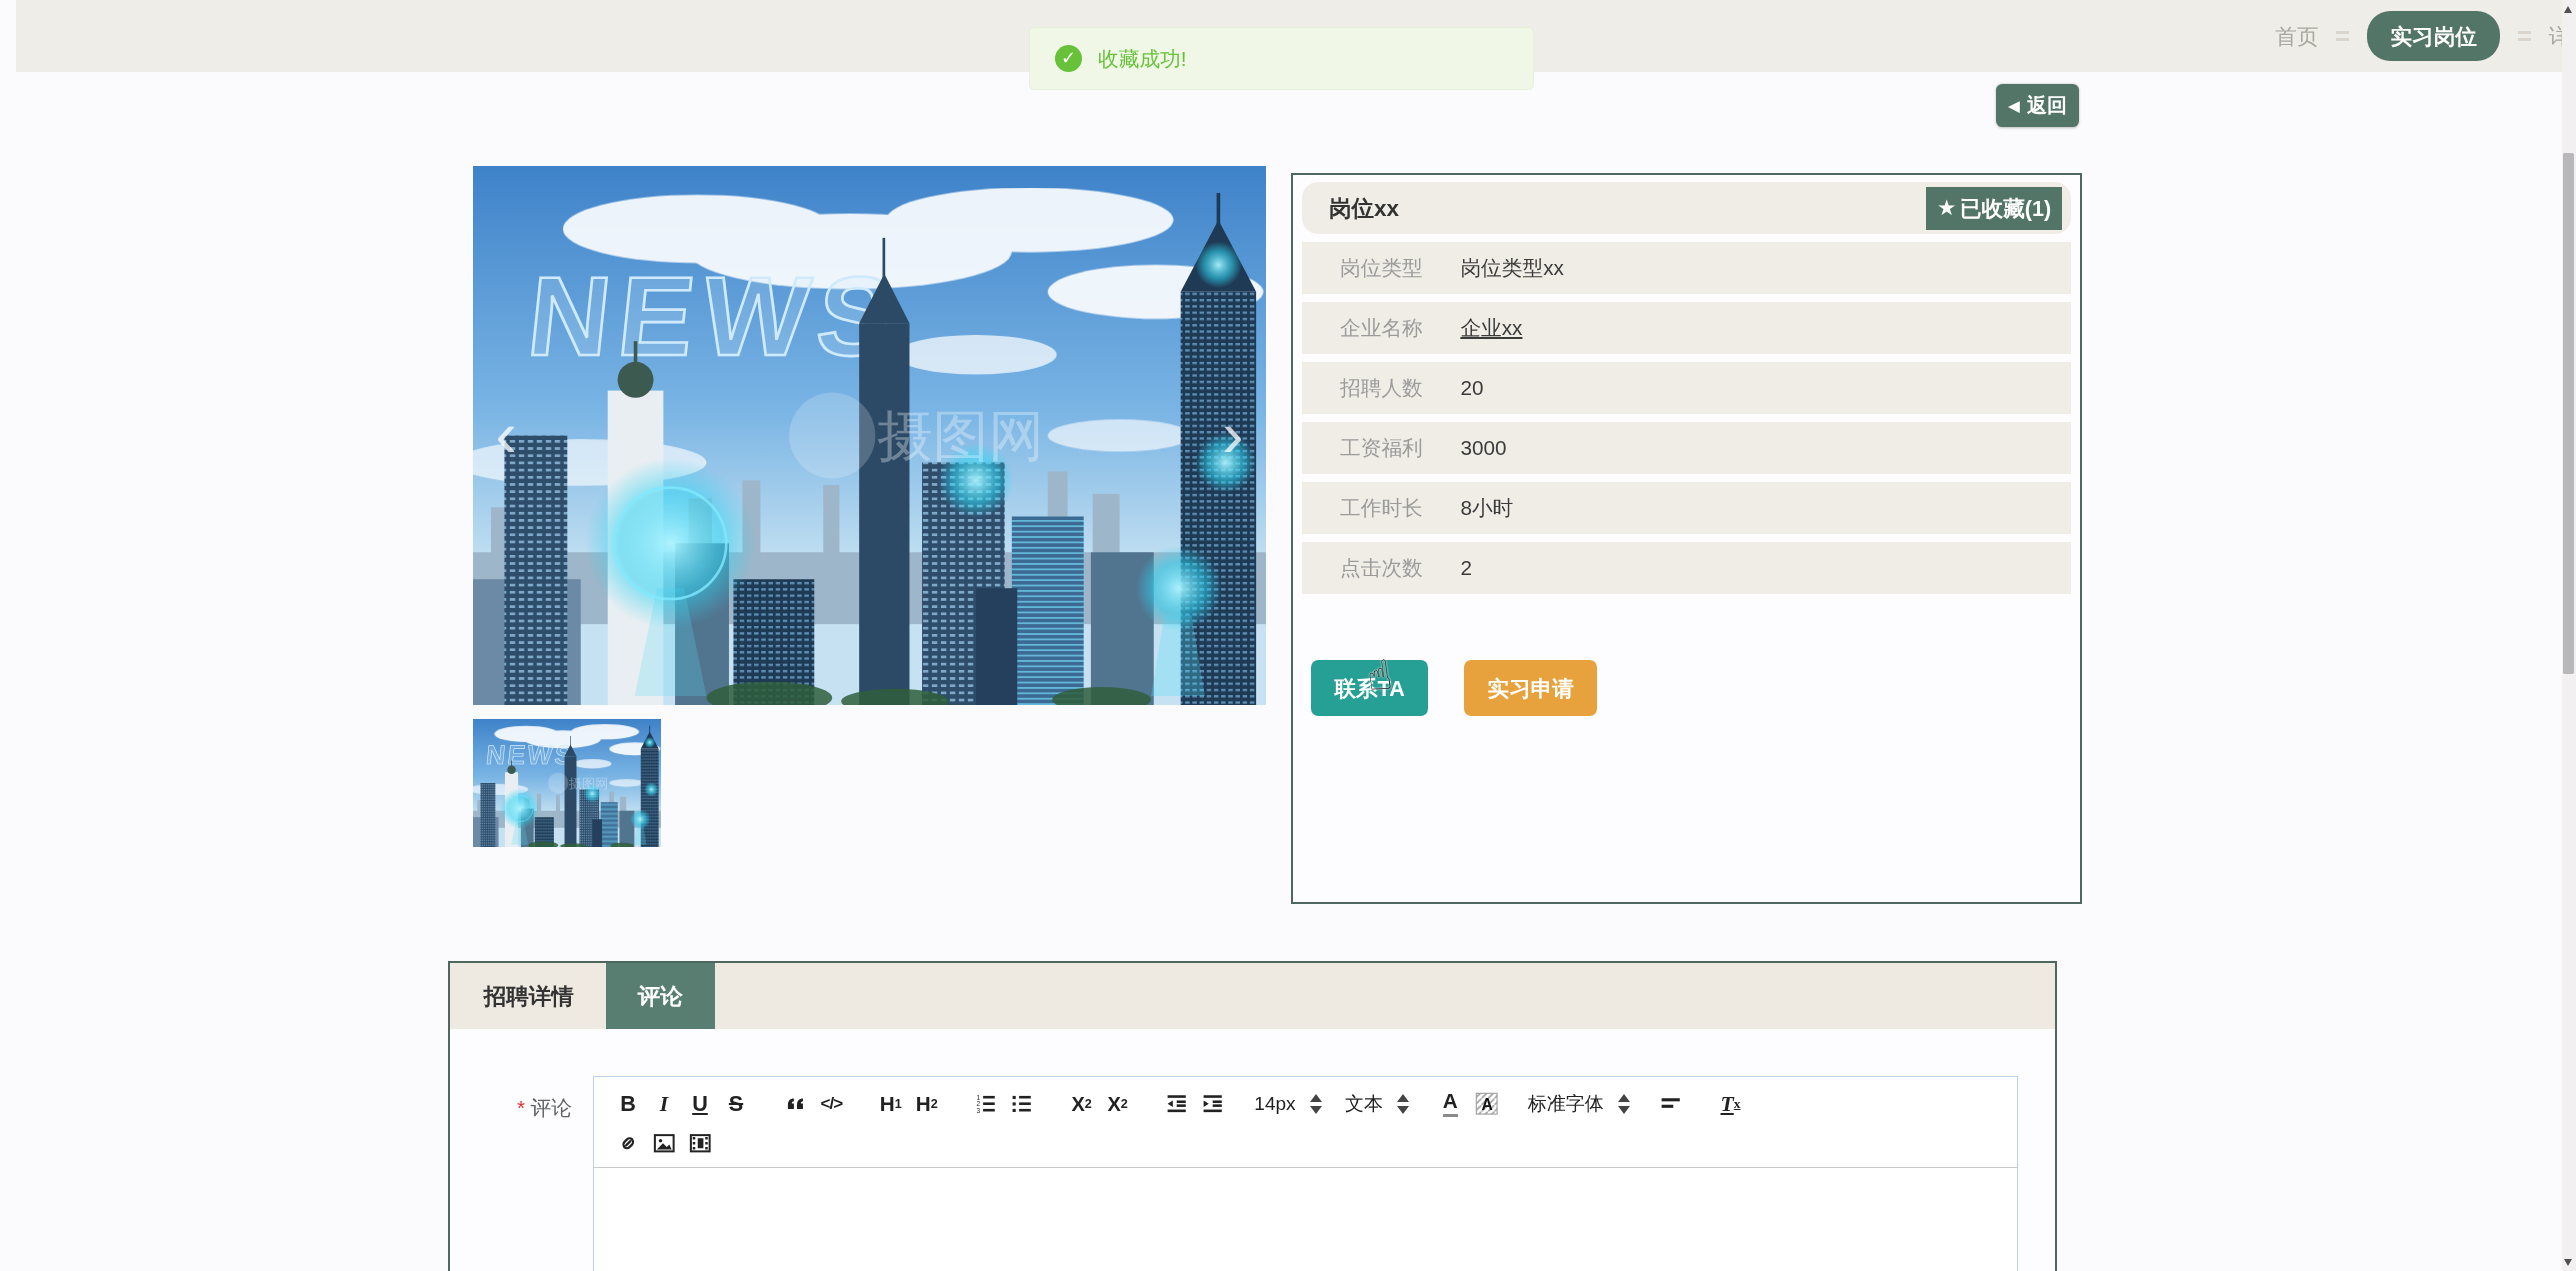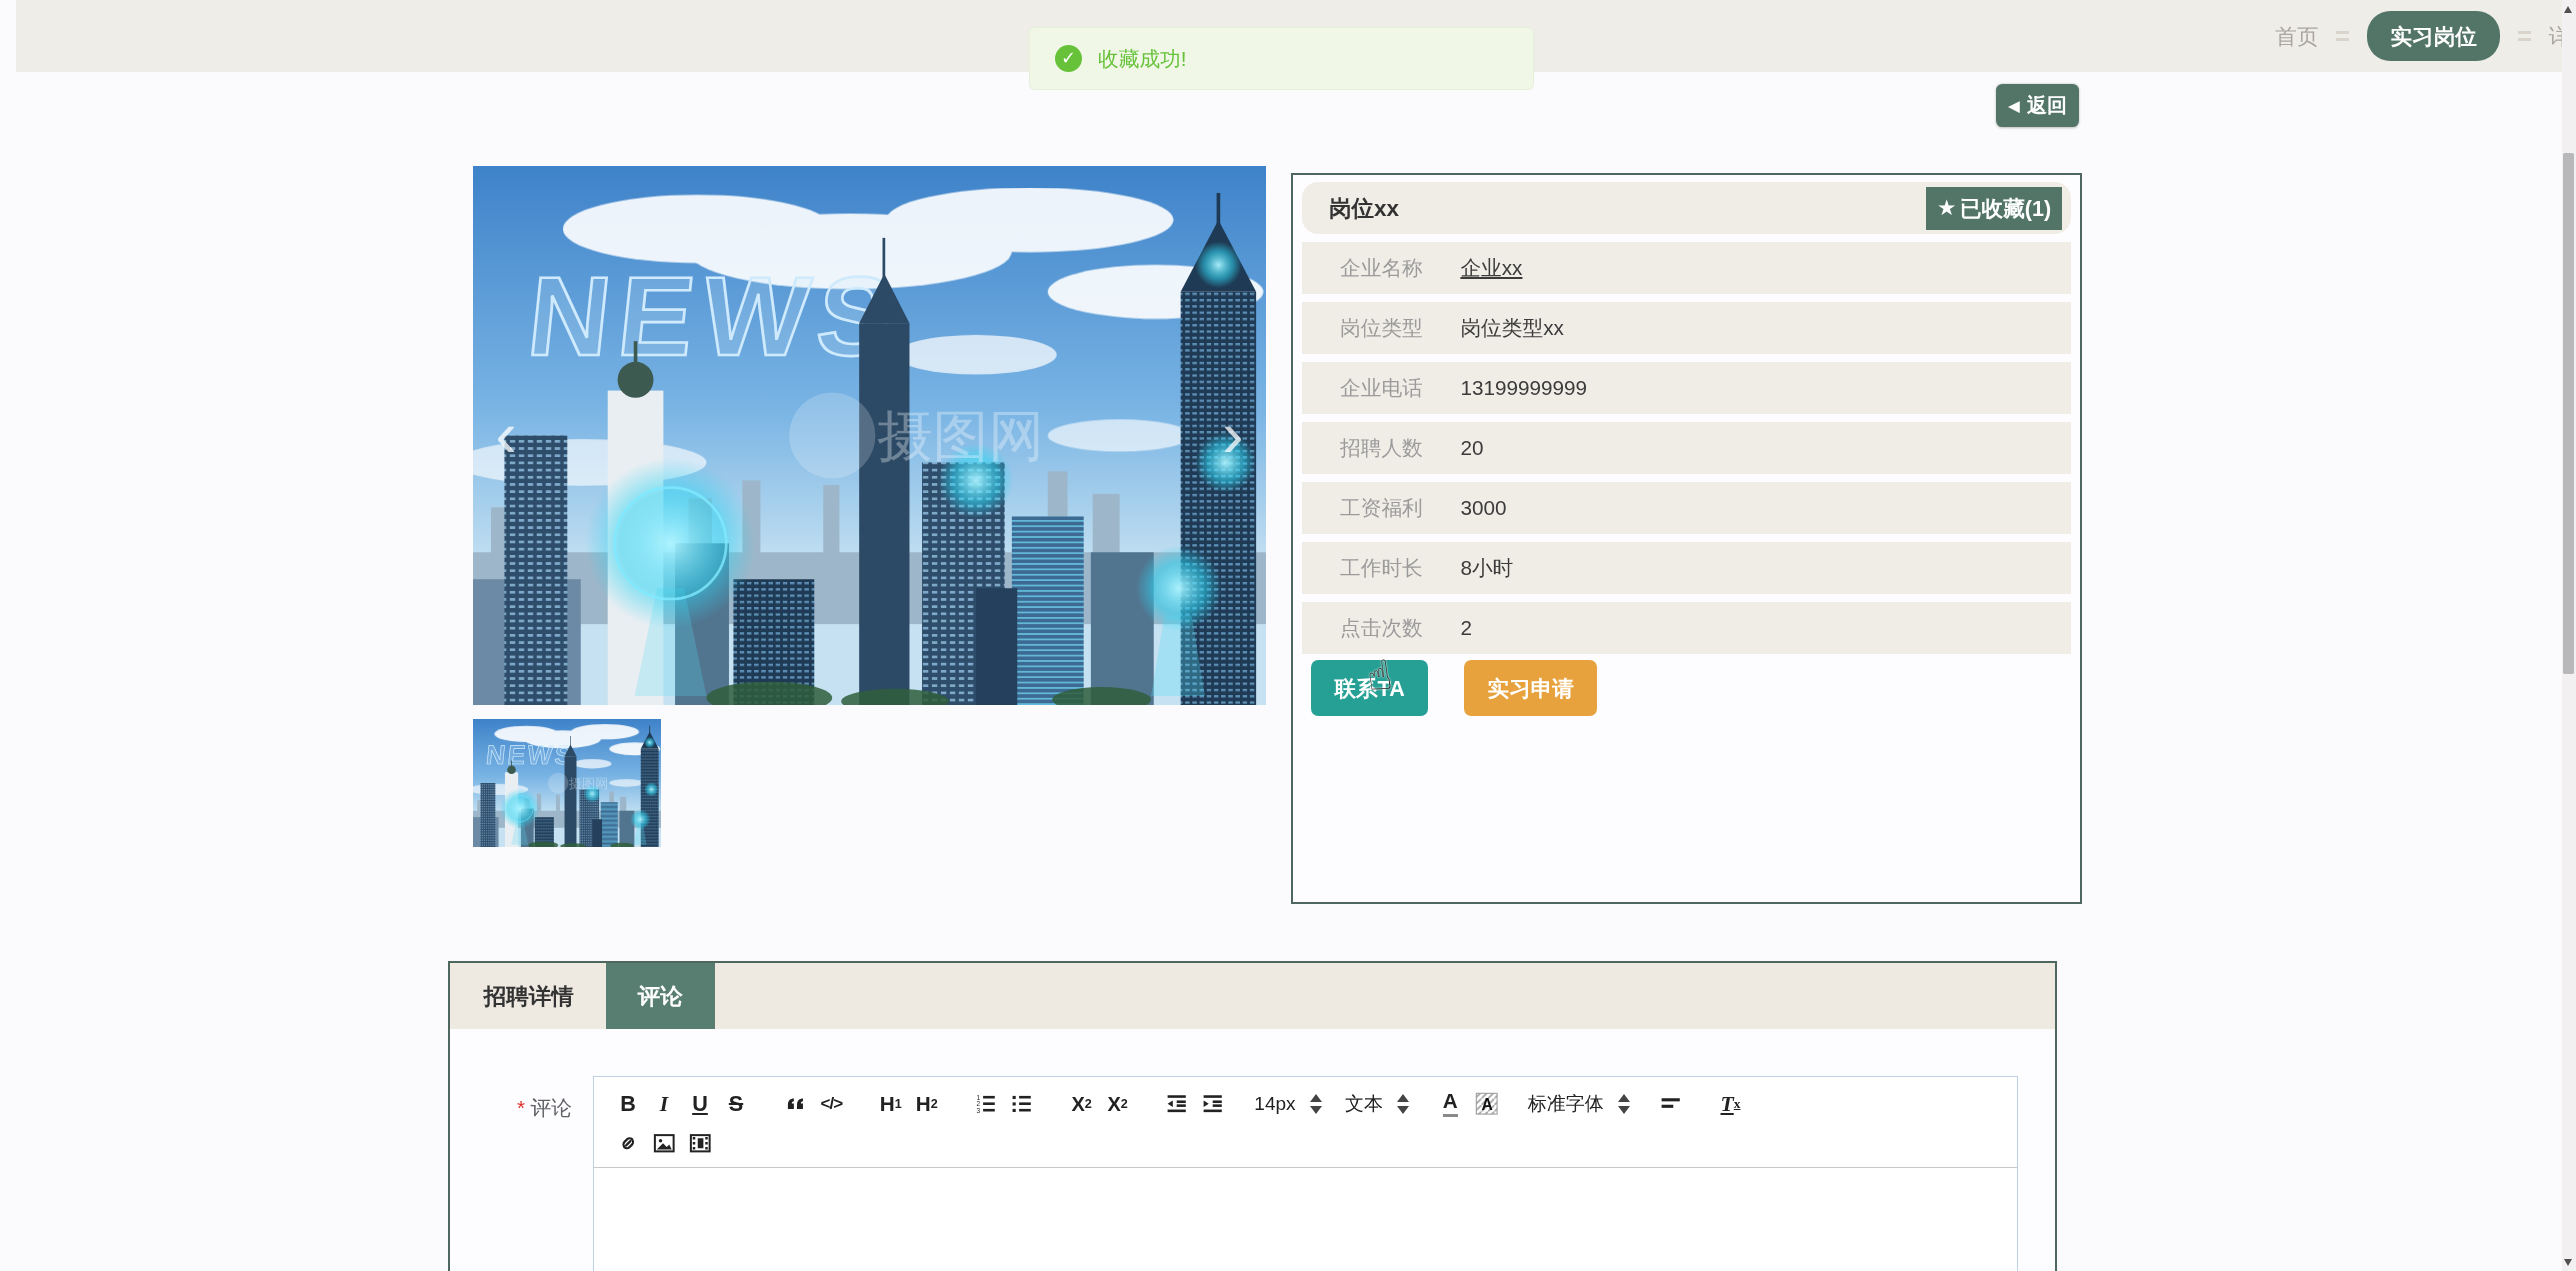"企业名称" div.prow { order: before "岗位类型" -> after "岗位类型" }
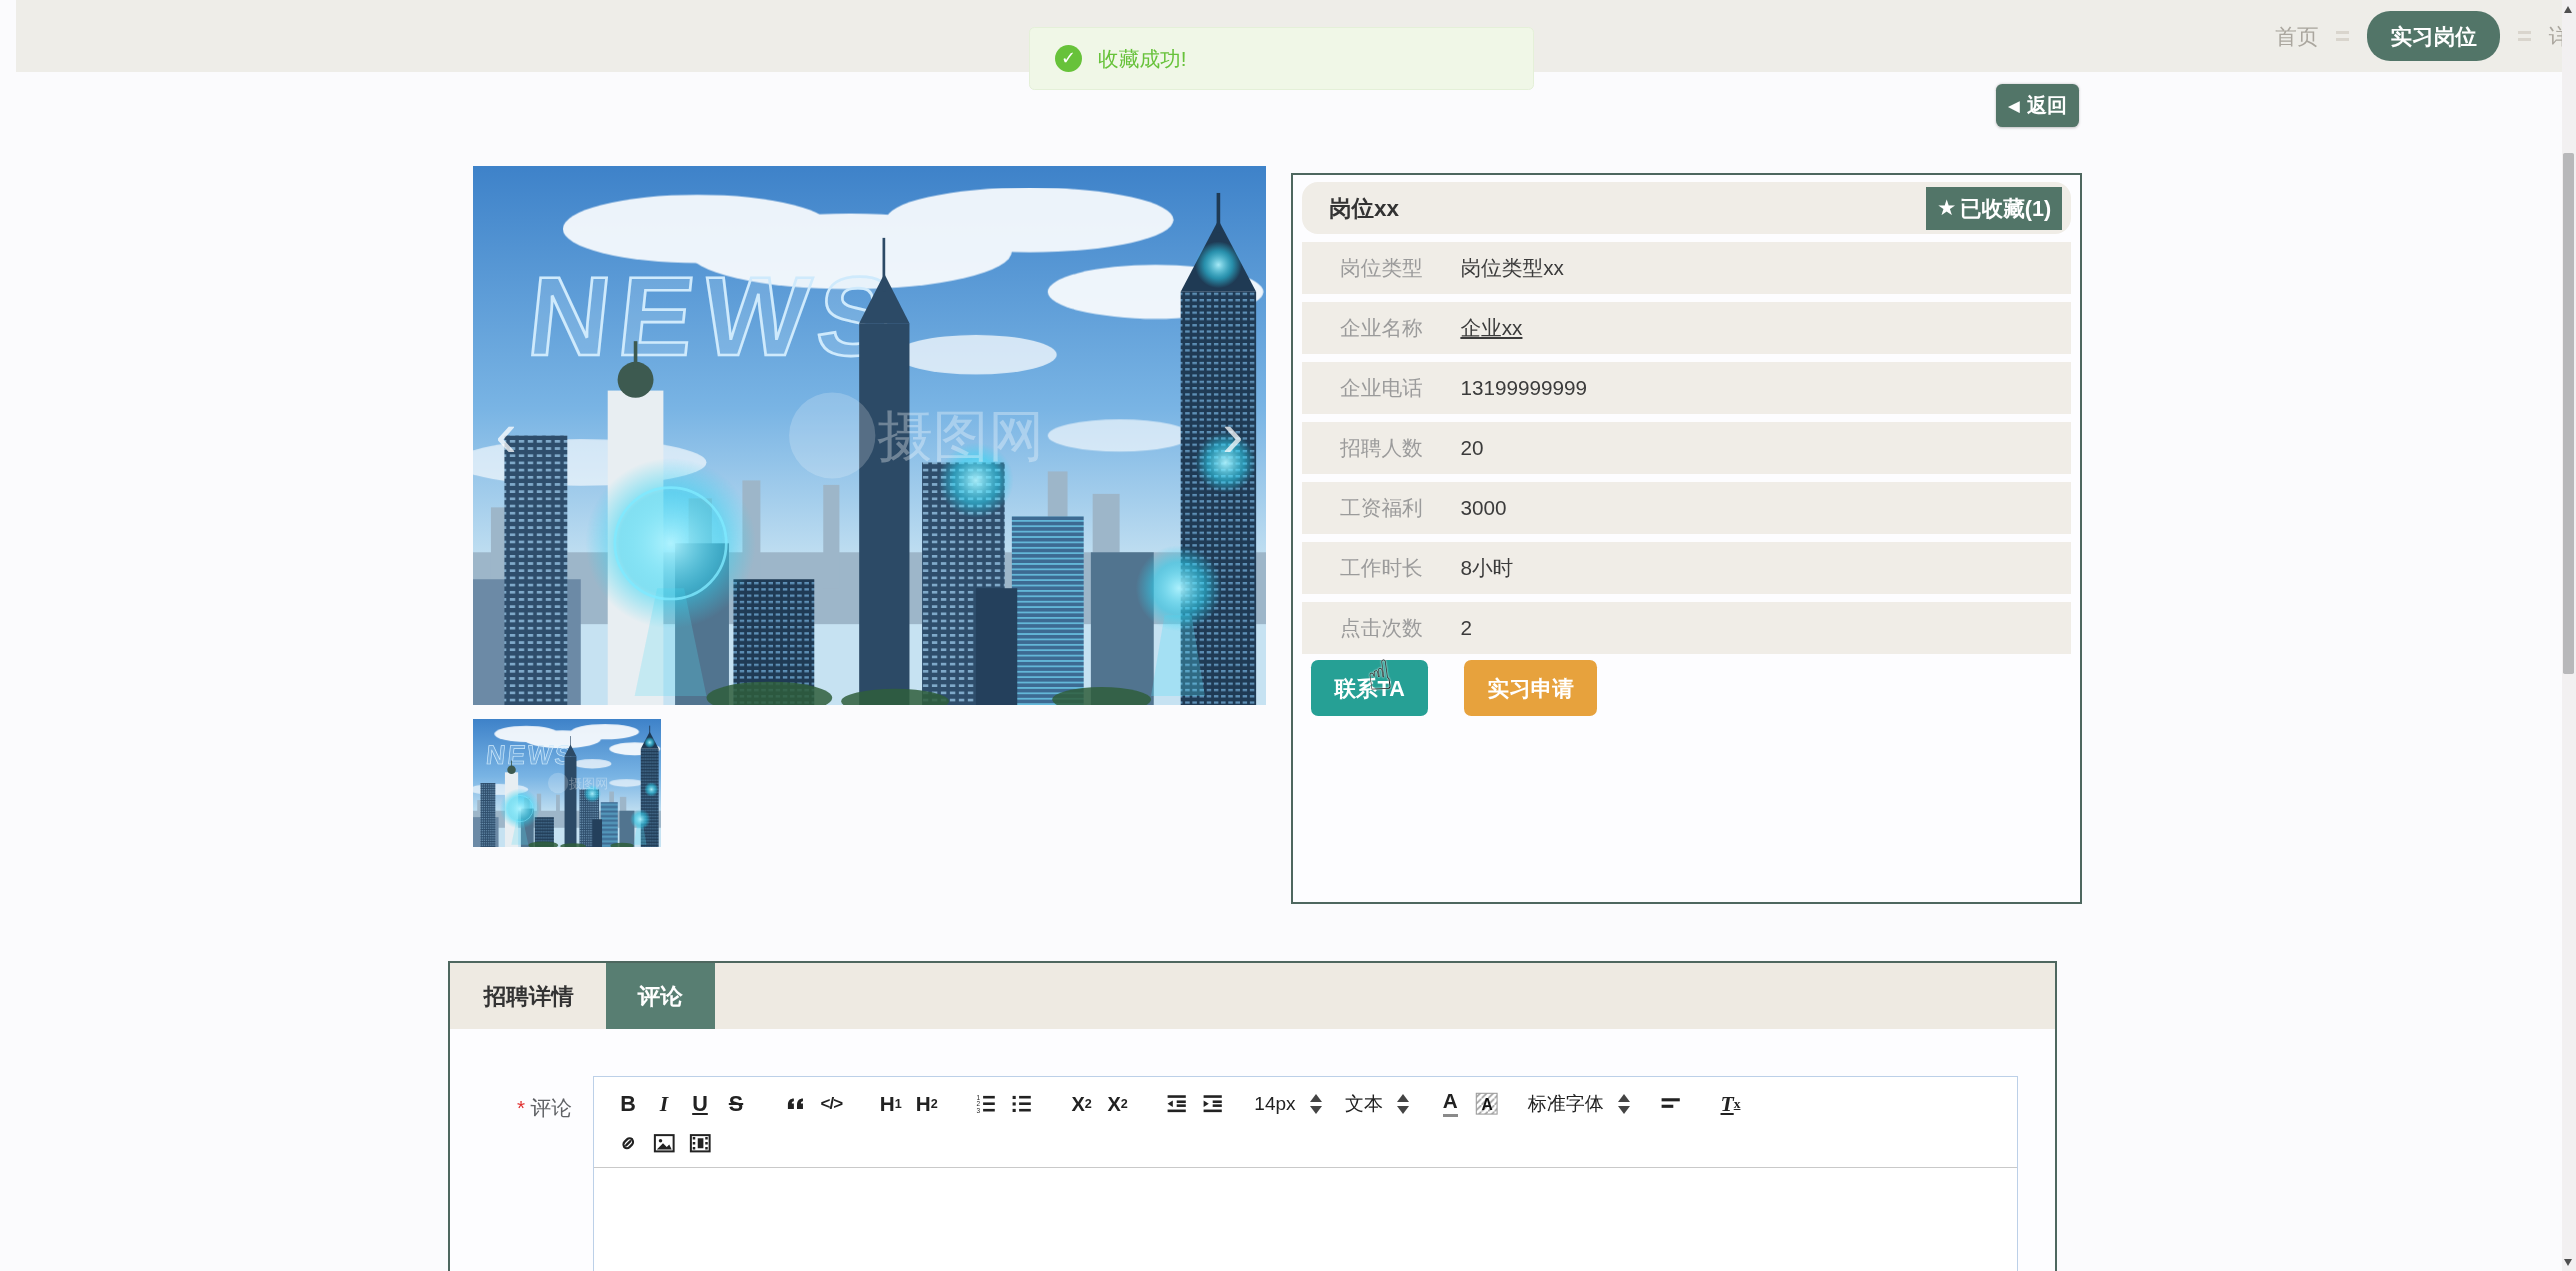"企业电话" div.prow { html: <div> <span>企业电话</span> <span>13199999999</span> </div> -> none }
